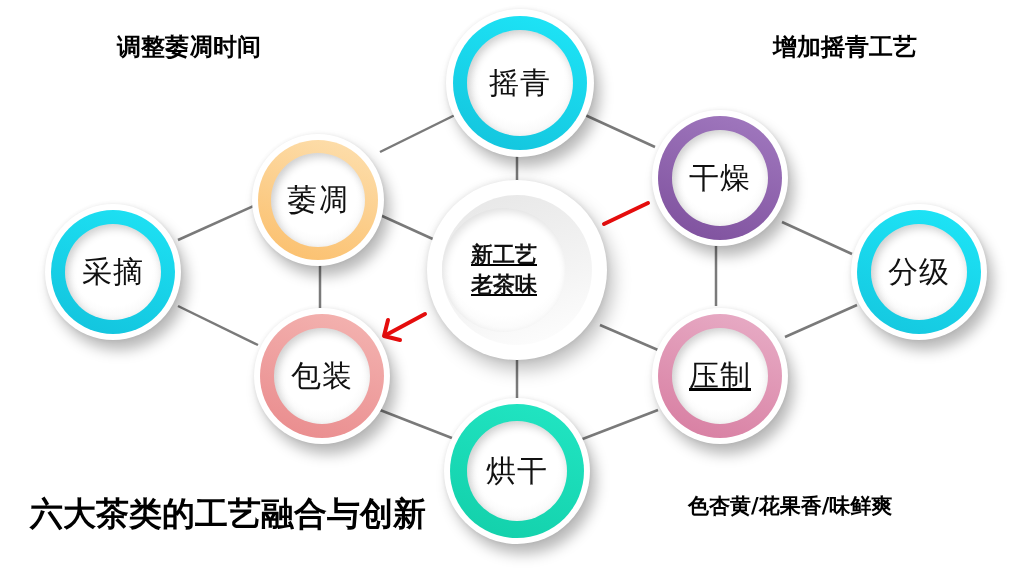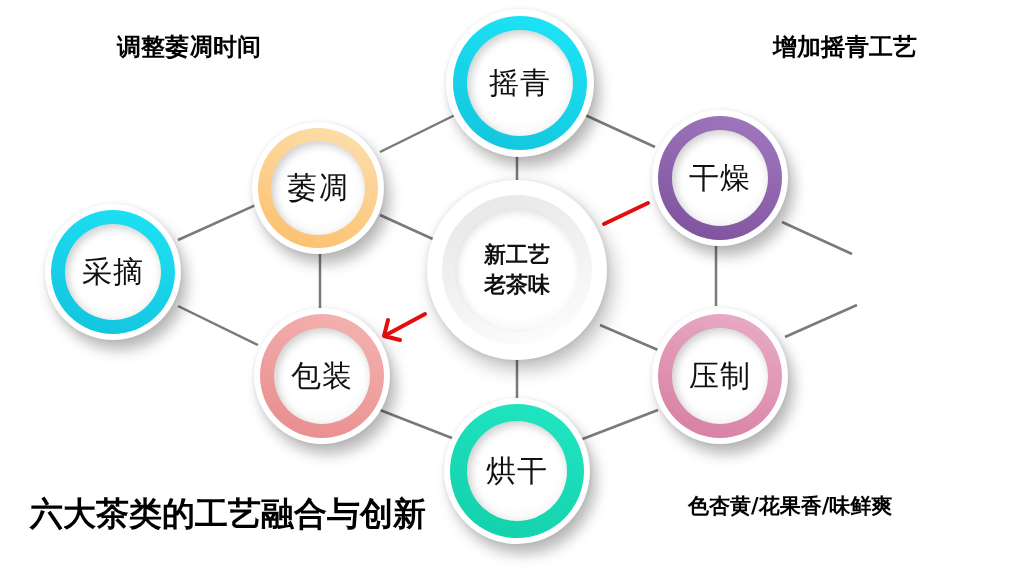"萎凋" div.node { top: 122px -> 134px }
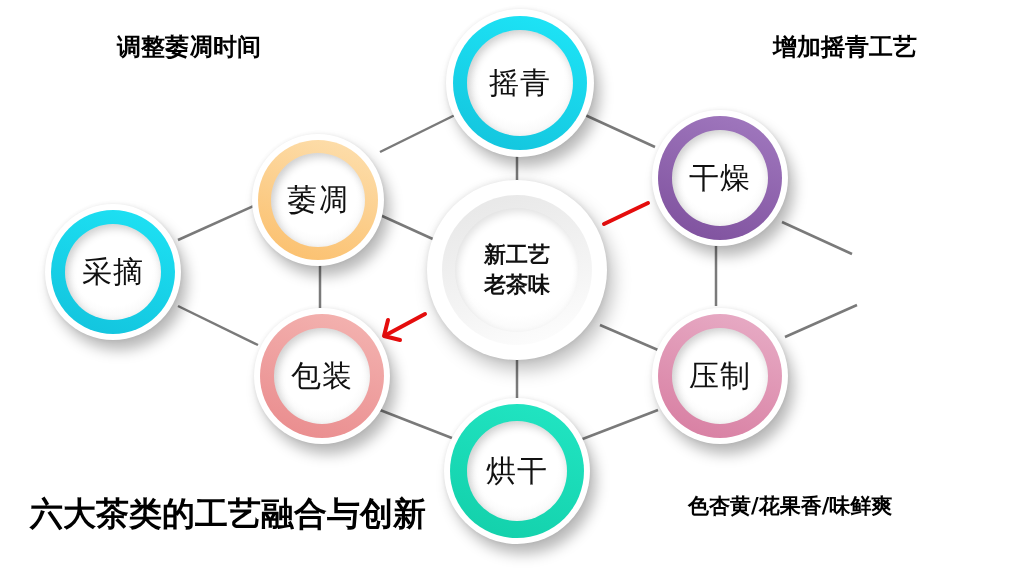"新工艺" .center .c-ring { justify-content: center -> none; text-decoration: none -> underline }
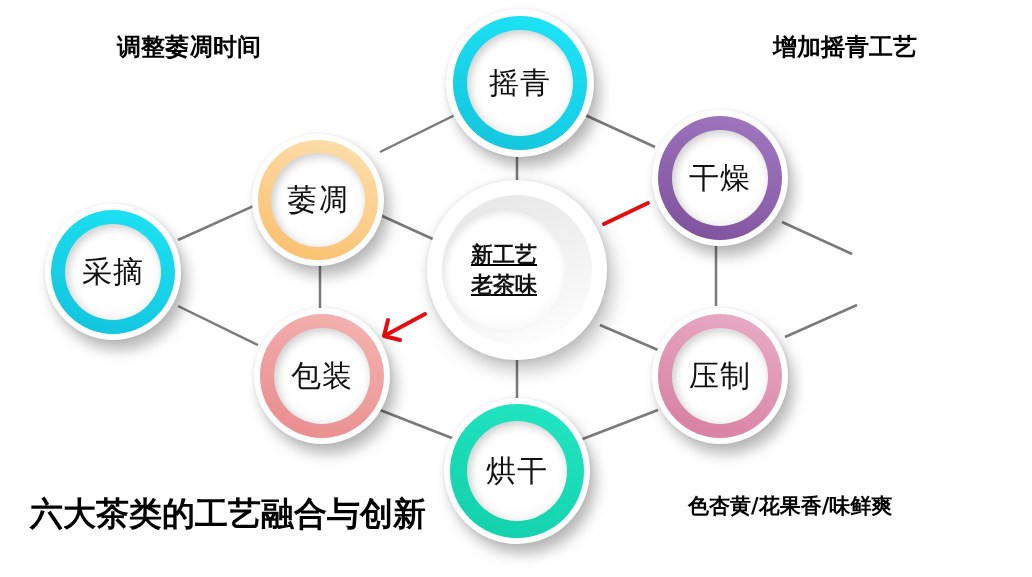"分级" div.node { html: none -> <div> <div> <div> <span>分级</span> </div> </div> </div> }
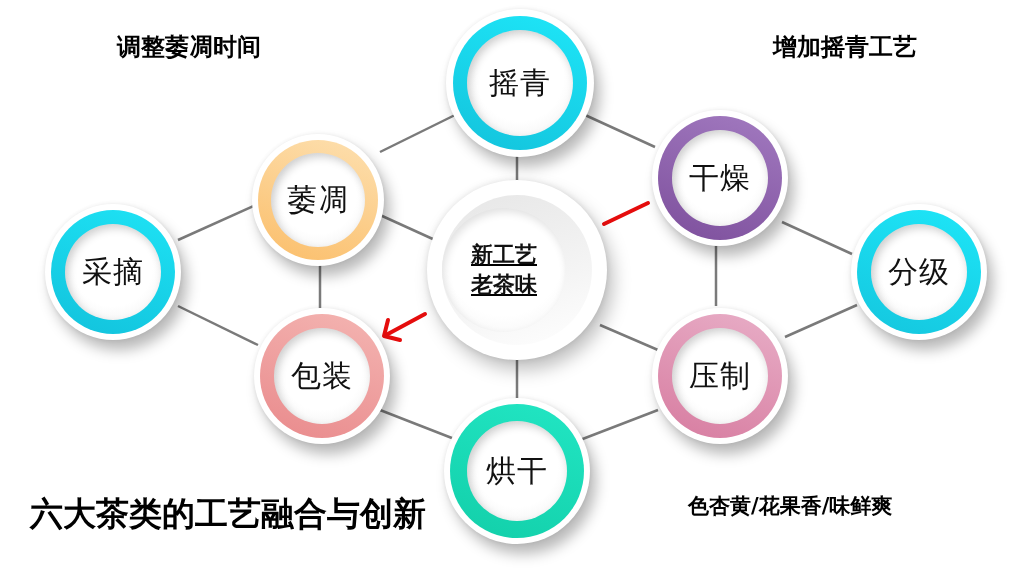"压制" div.inner { text-decoration: none -> underline }
